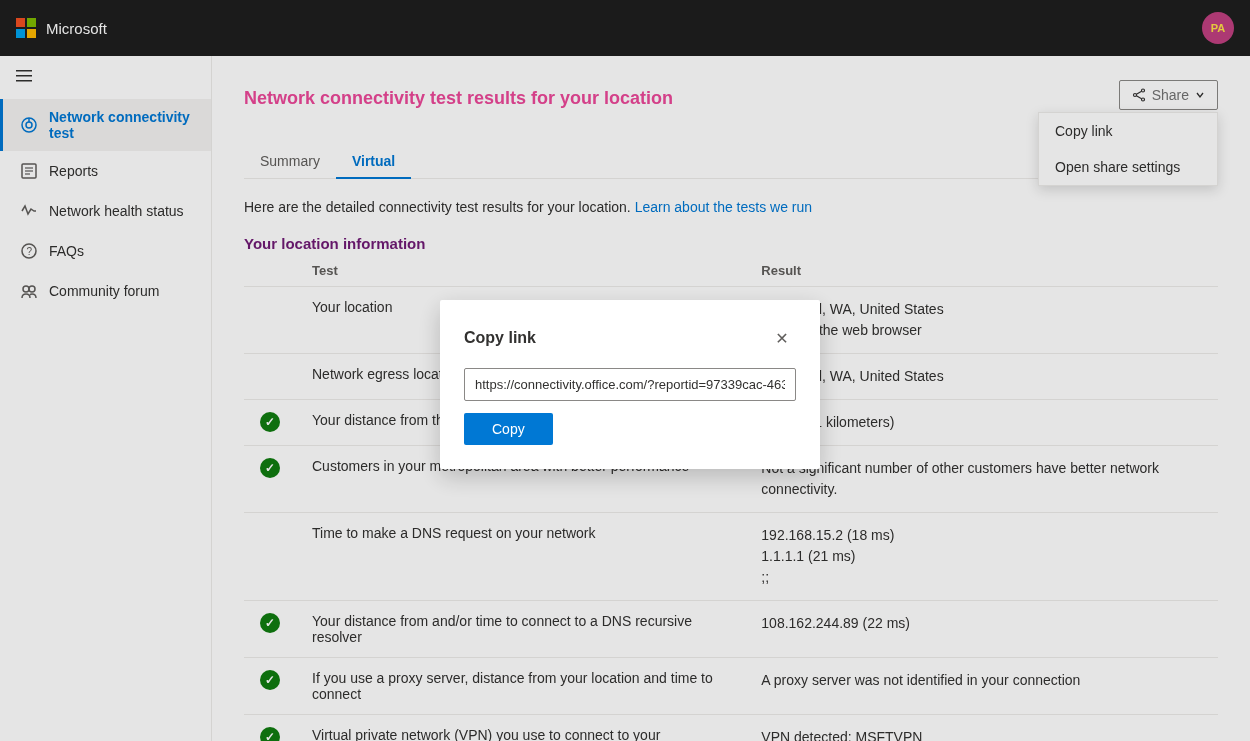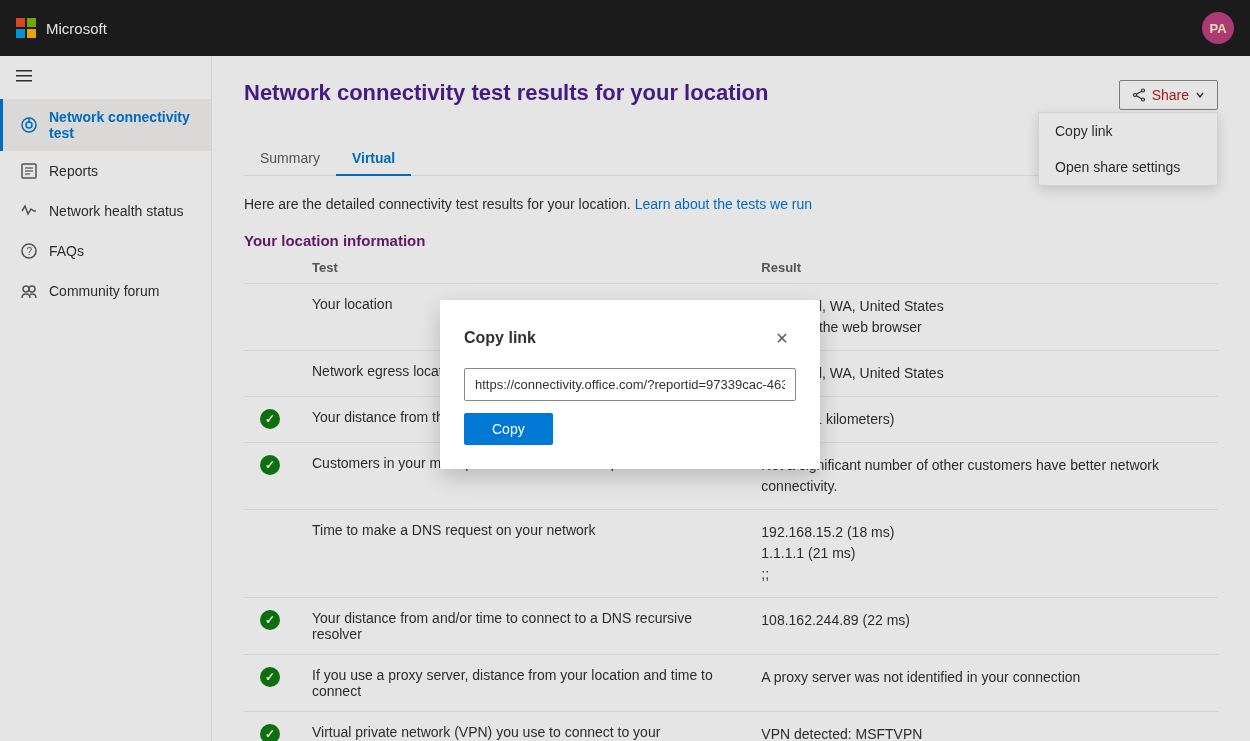"PA" .avatar { color: #fef9c3 -> #fde047; font-size: 13px -> 11px }
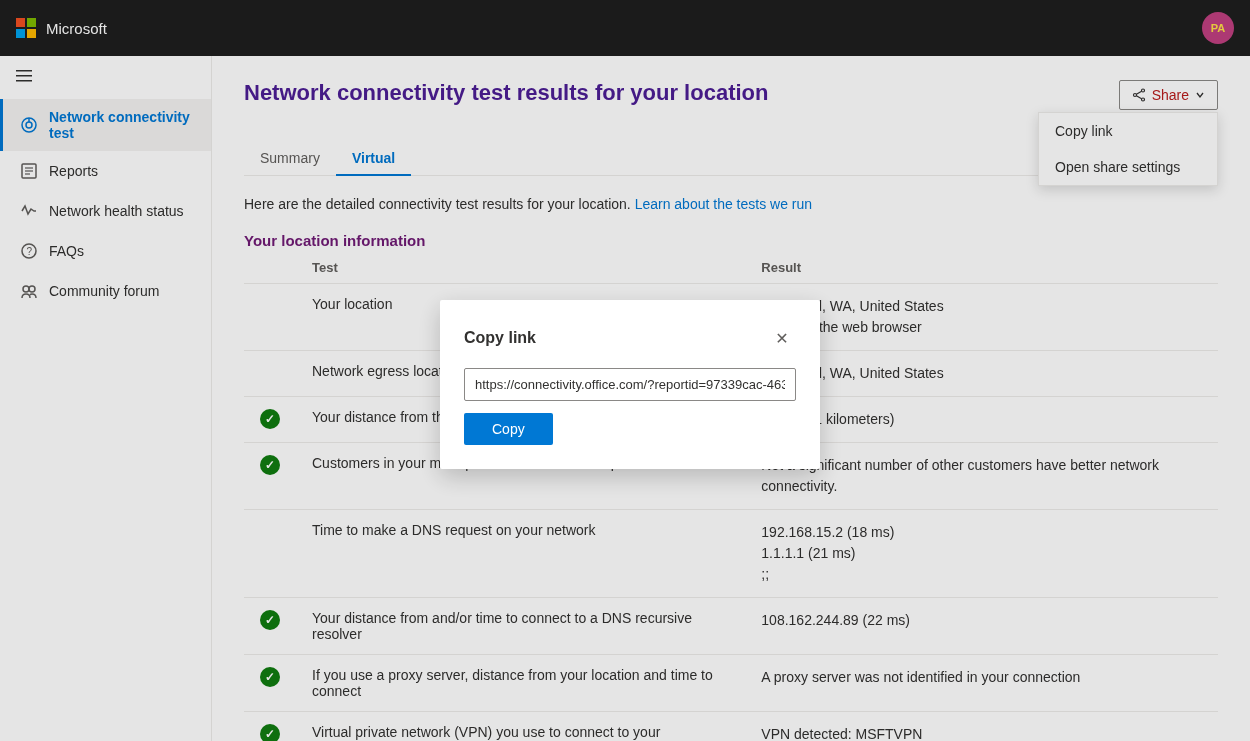"Network connectivity test results for" .page-title { color: #4c1d95 -> #ec4899; font-size: 22px -> 18px; margin-top: none -> 8px }
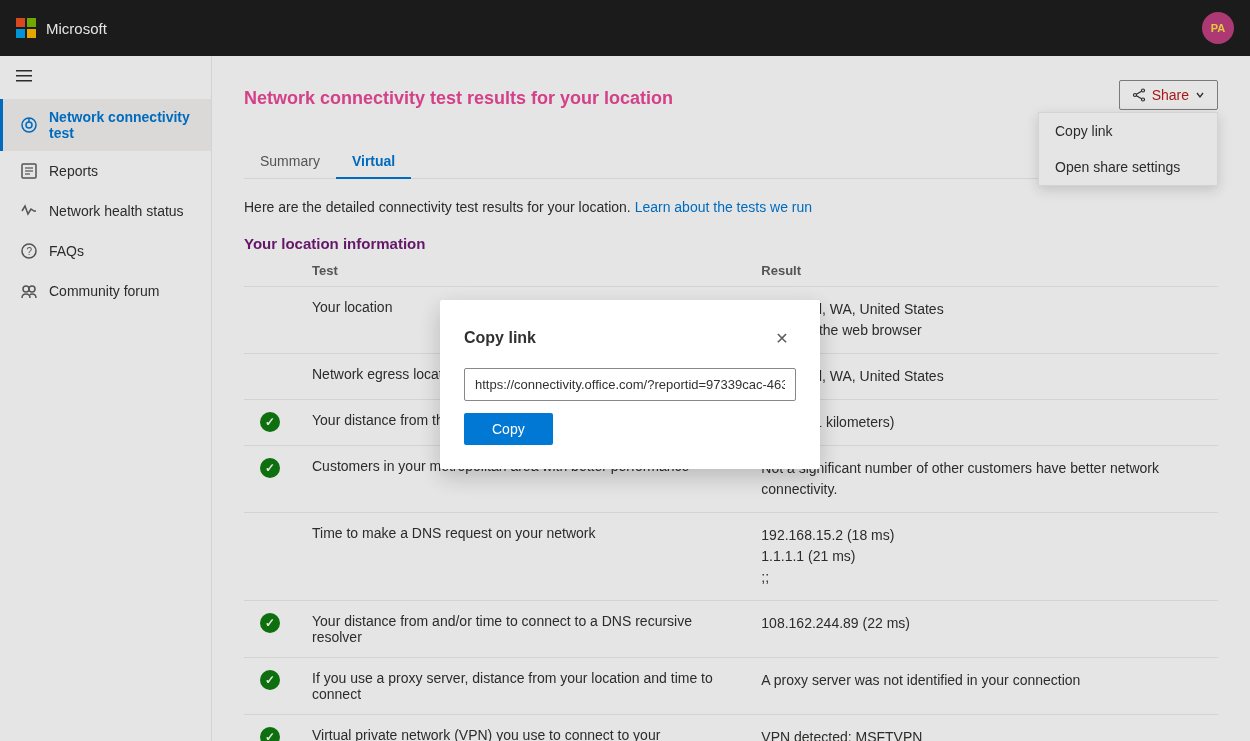"Share" .share-btn { color: #b91c1c -> #737373 }
